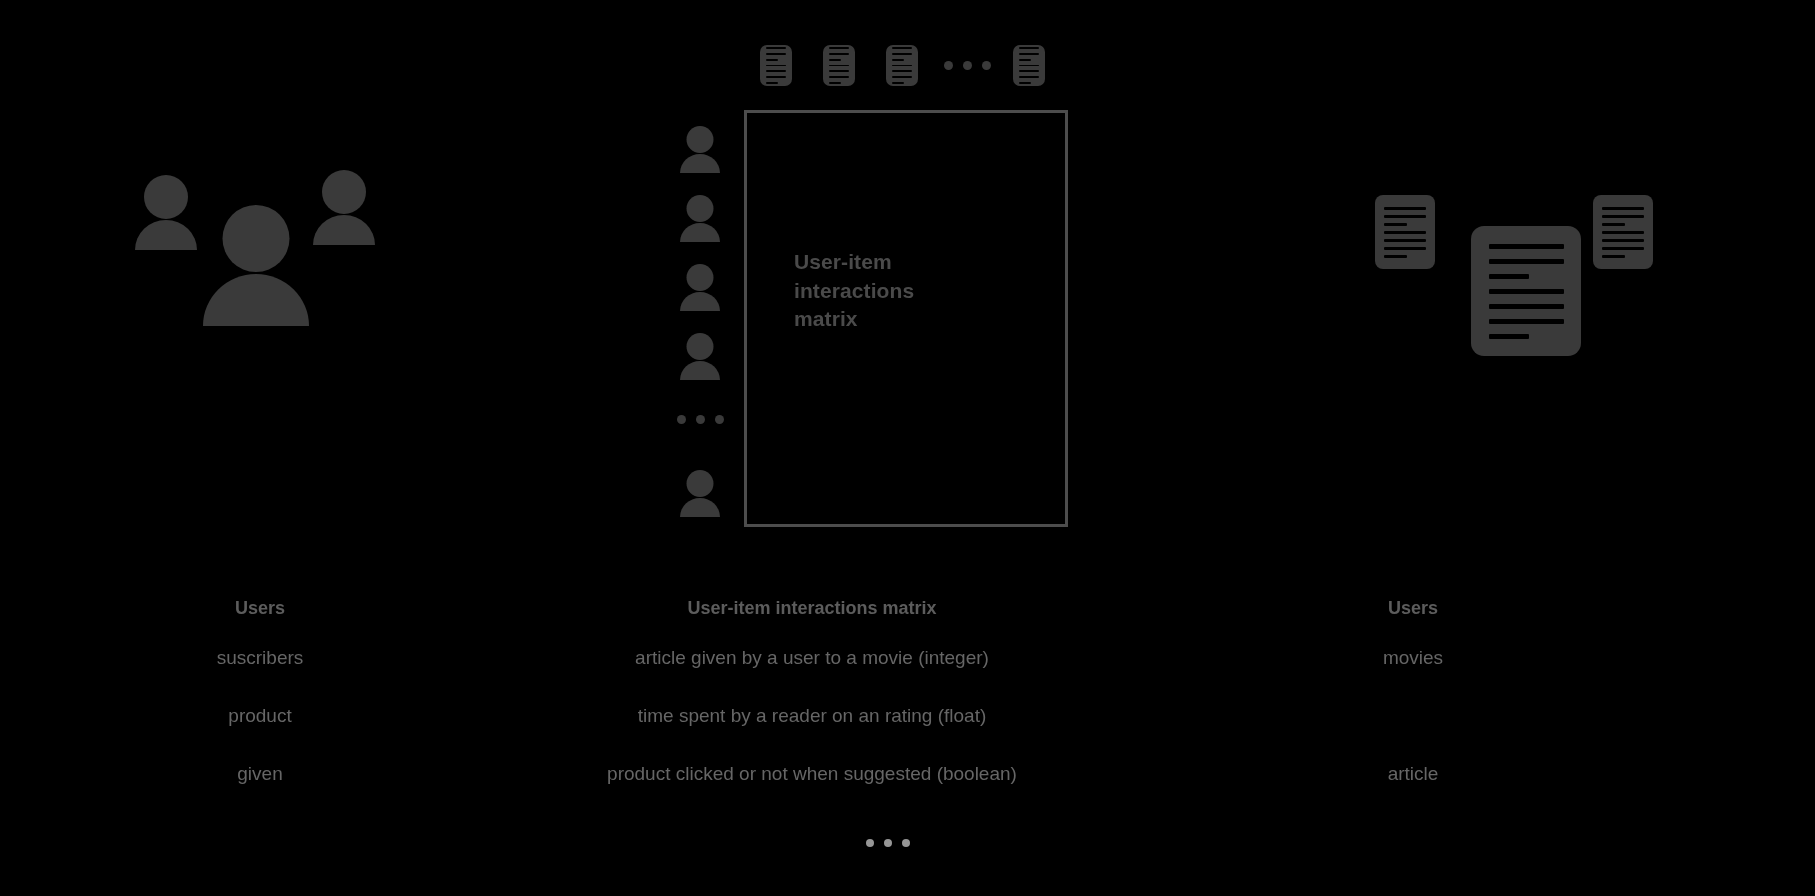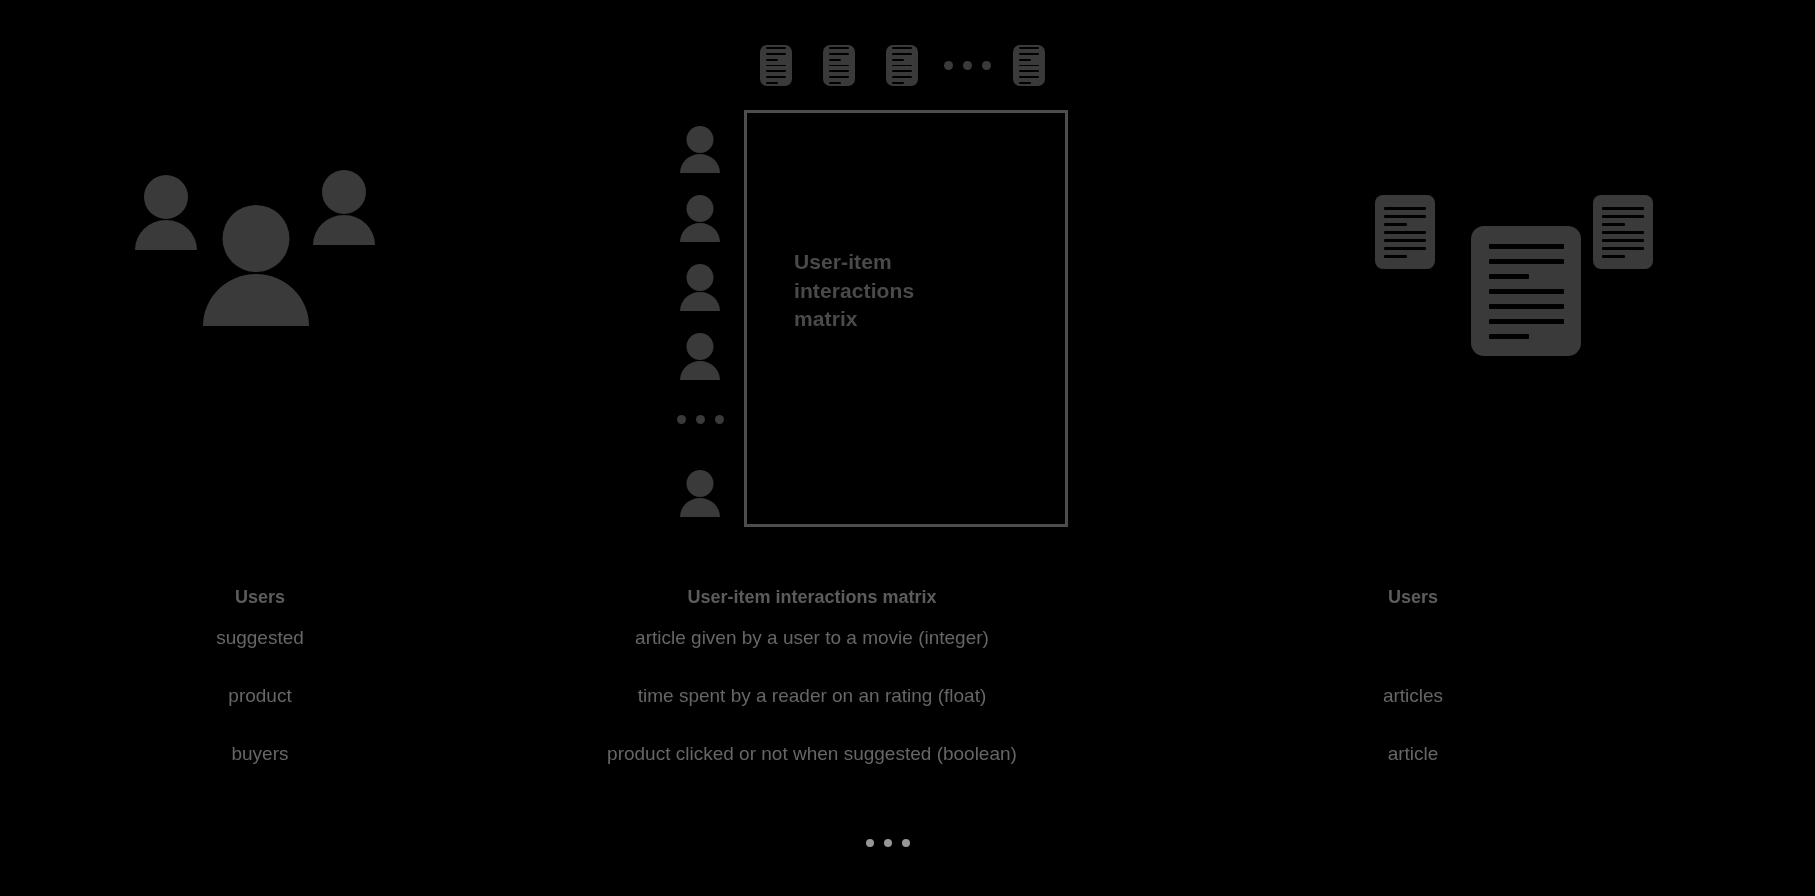"Users" #legend .row { align-items: none -> center }
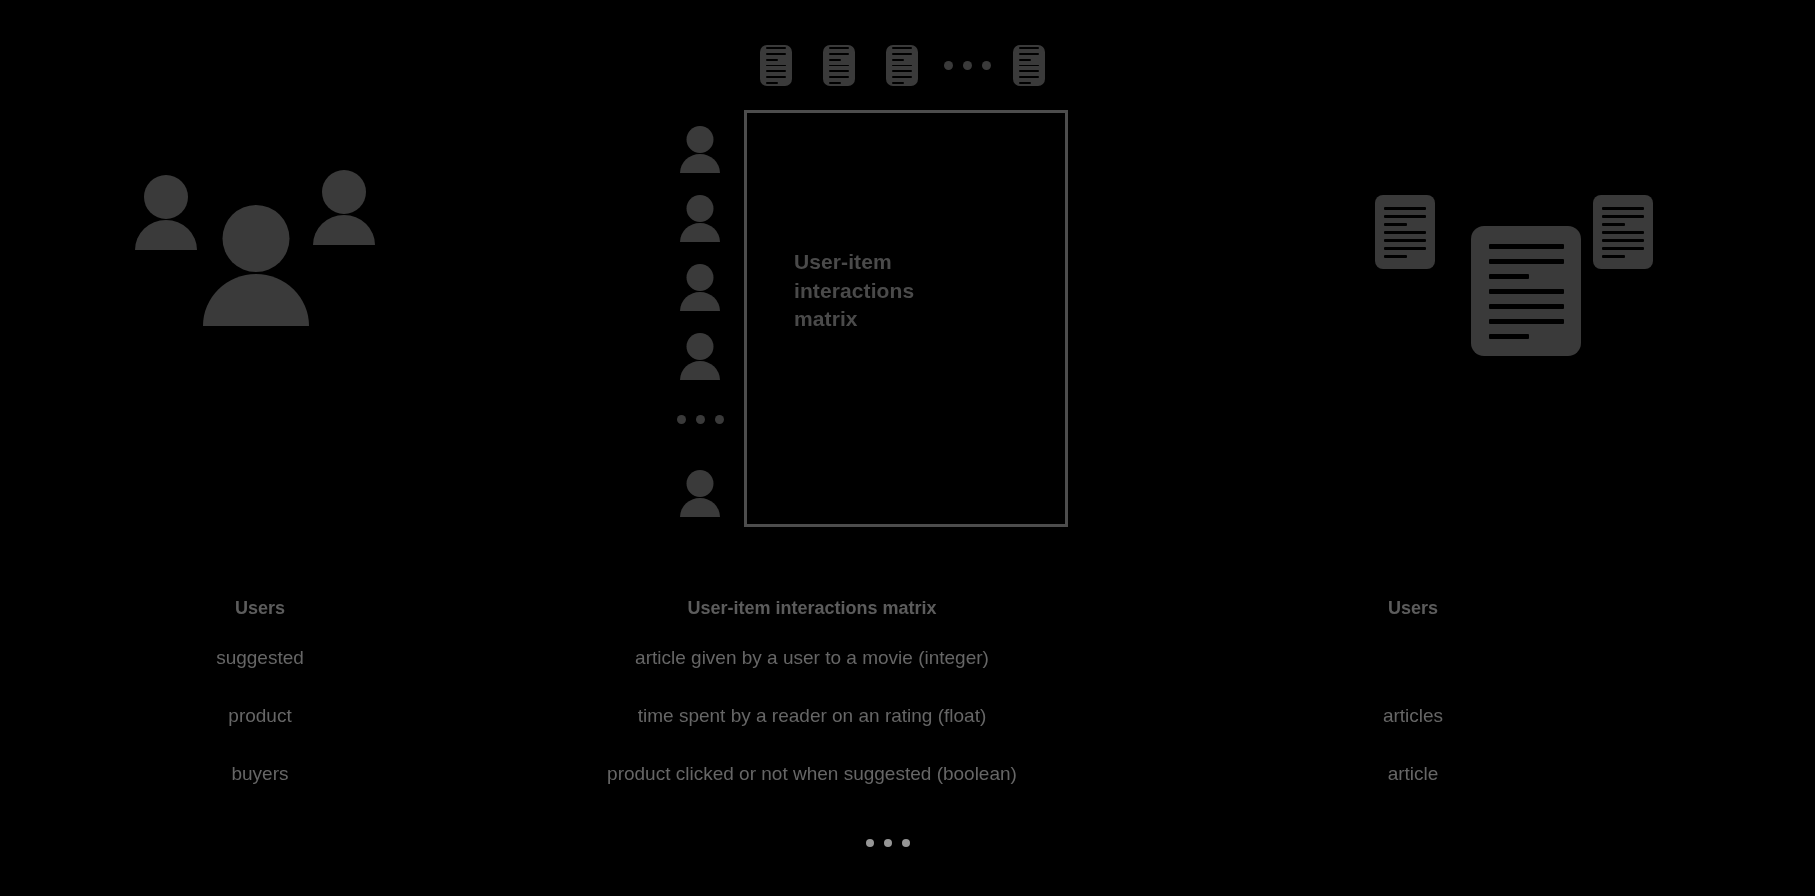"suggested" span { text: suggested -> suscribers }
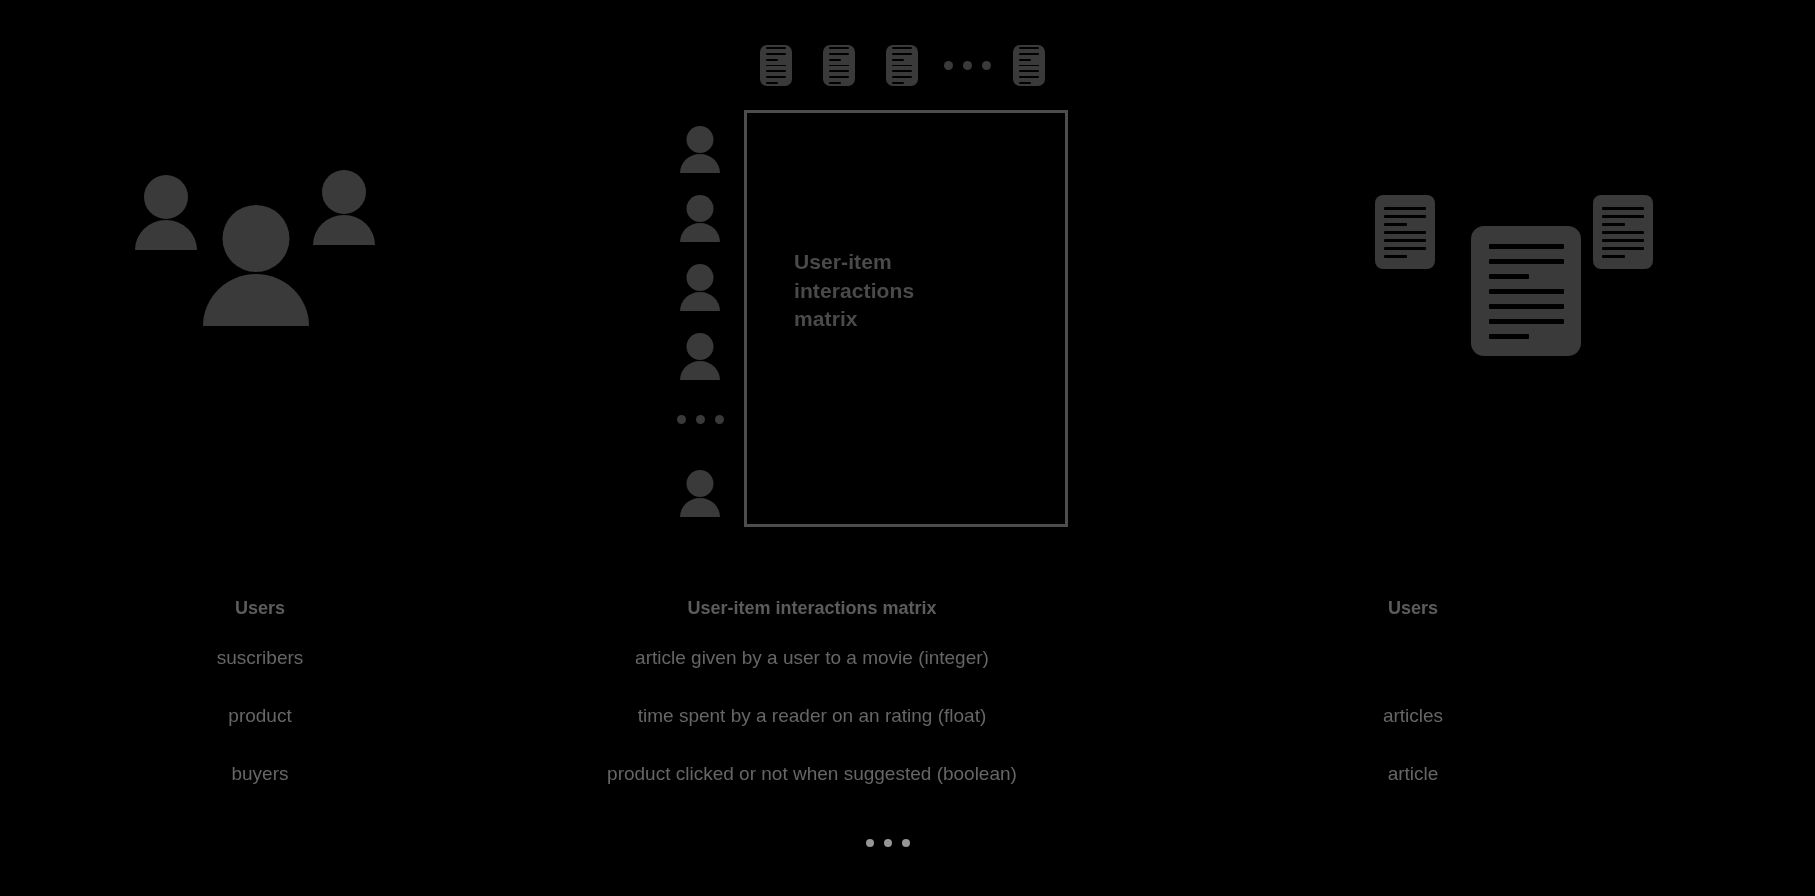"movies" div.col { html: none -> <div> <span>movies</span> </div> }
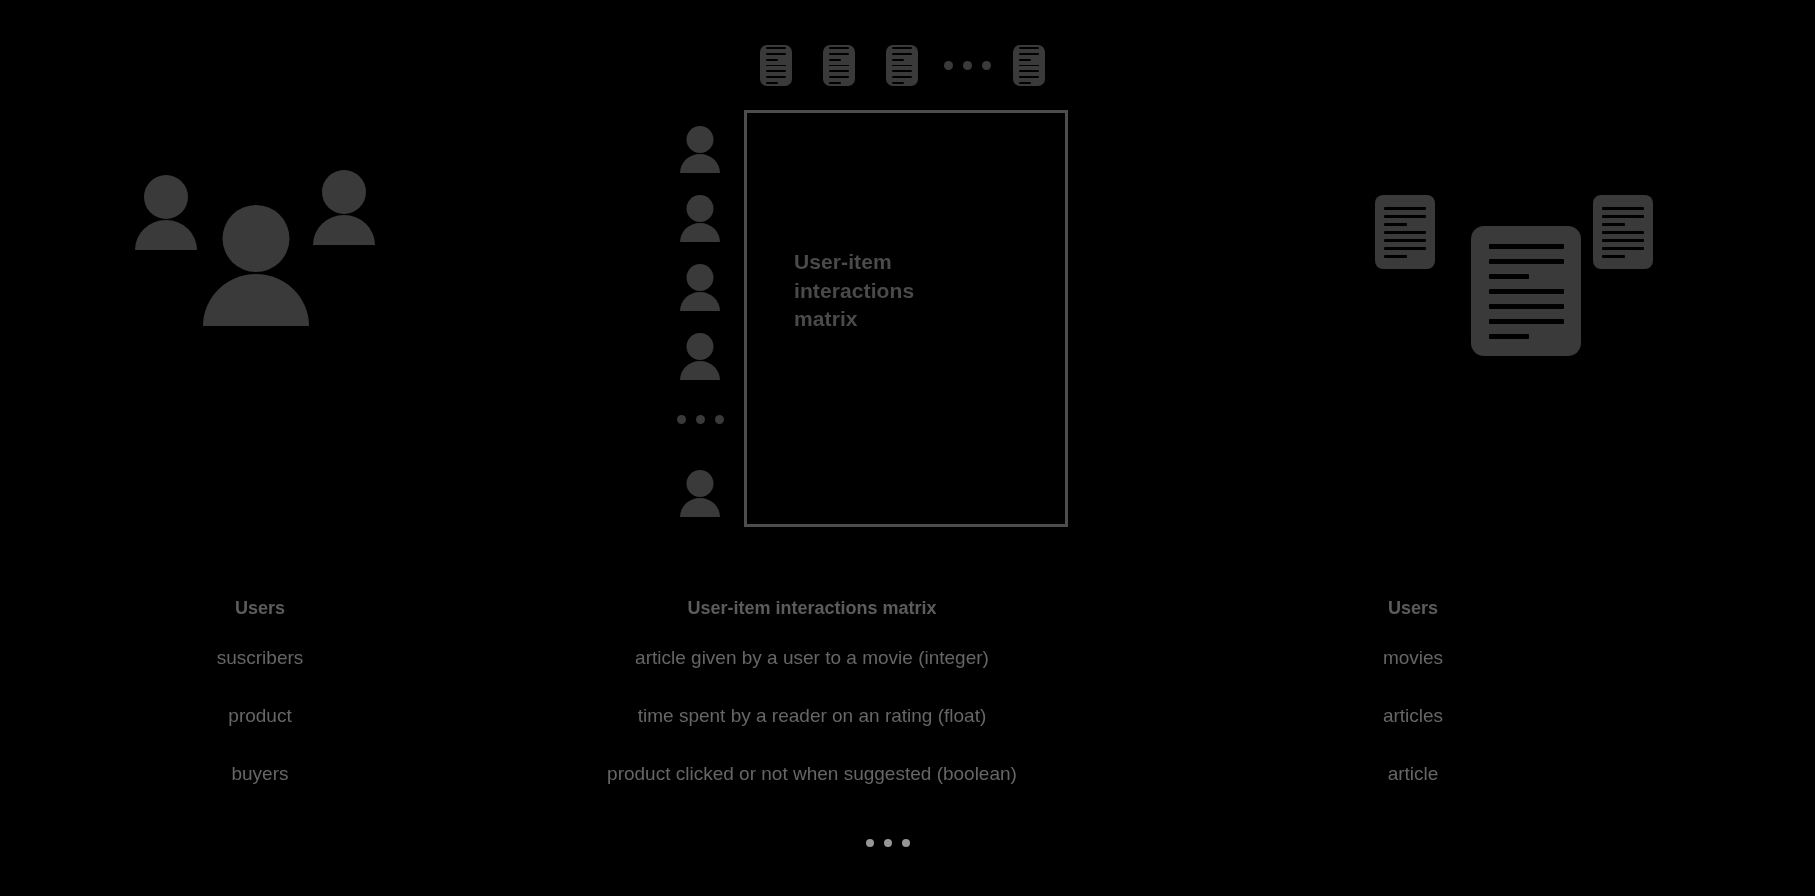"articles" div.col { html: <div> <span>articles</span> </div> -> none }
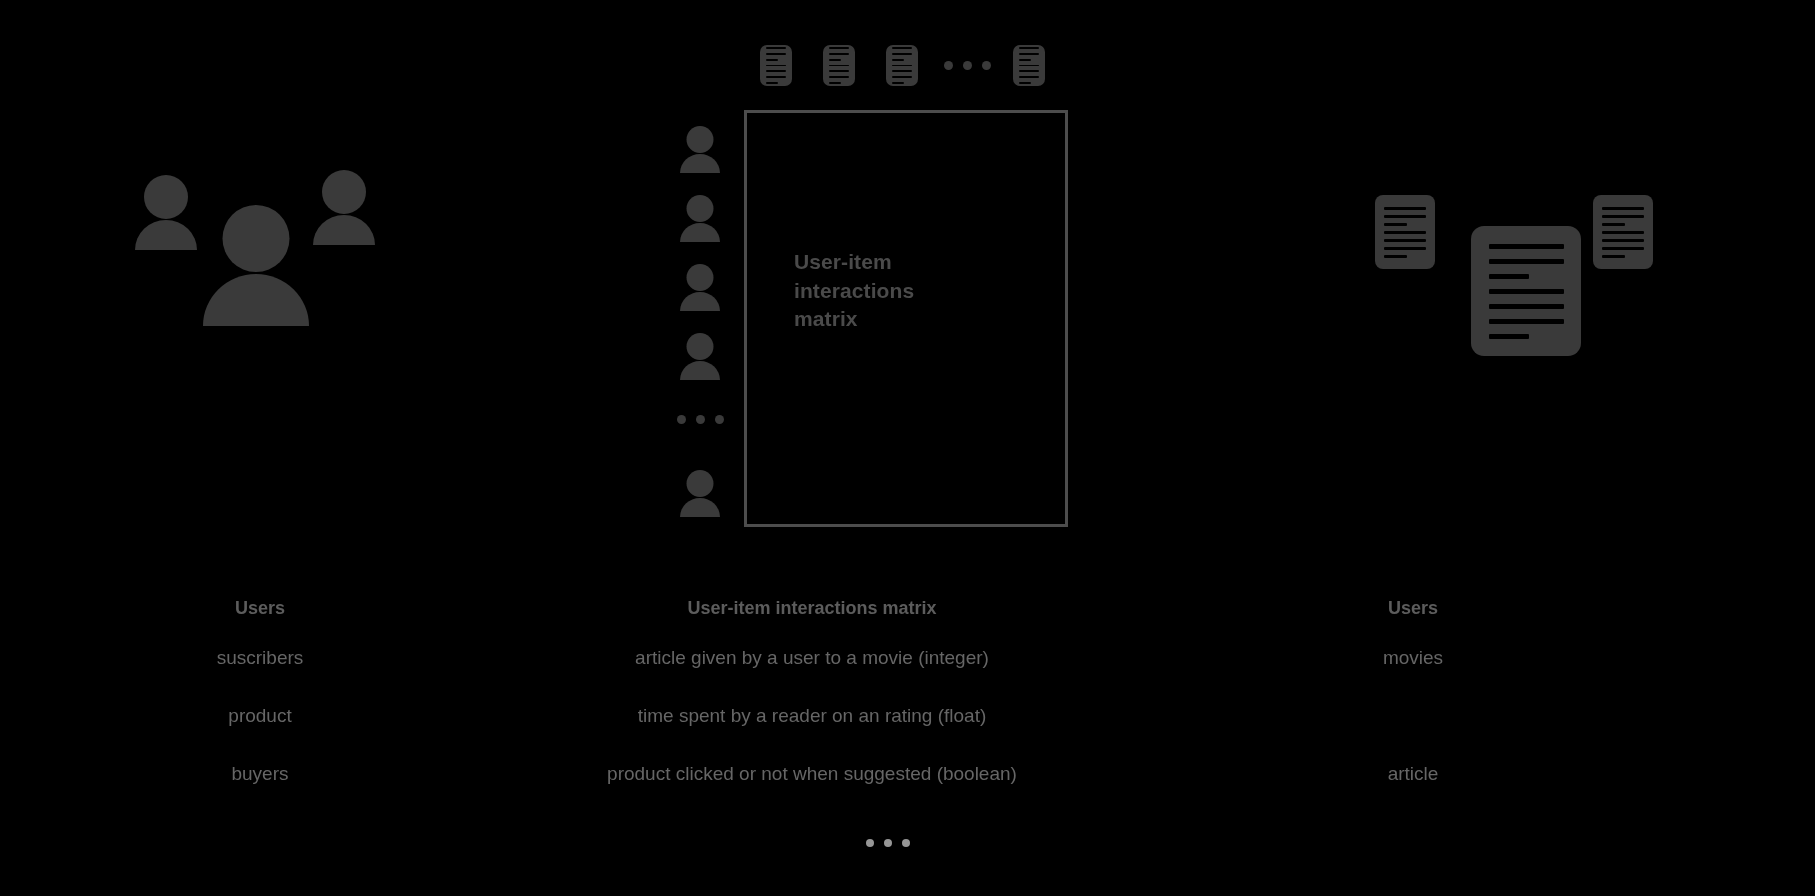"buyers" span { text: buyers -> given }
